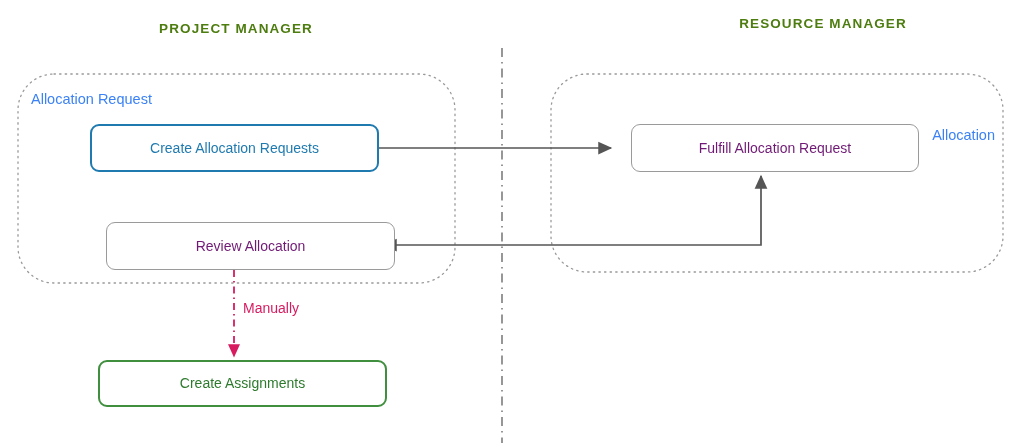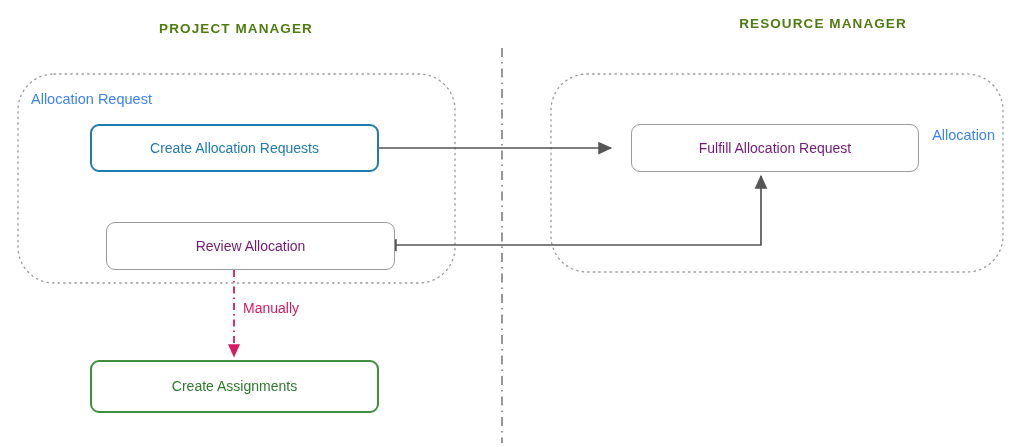"Create Assignments" div.node { height: 53px -> 47px; left: 90px -> 98px }
